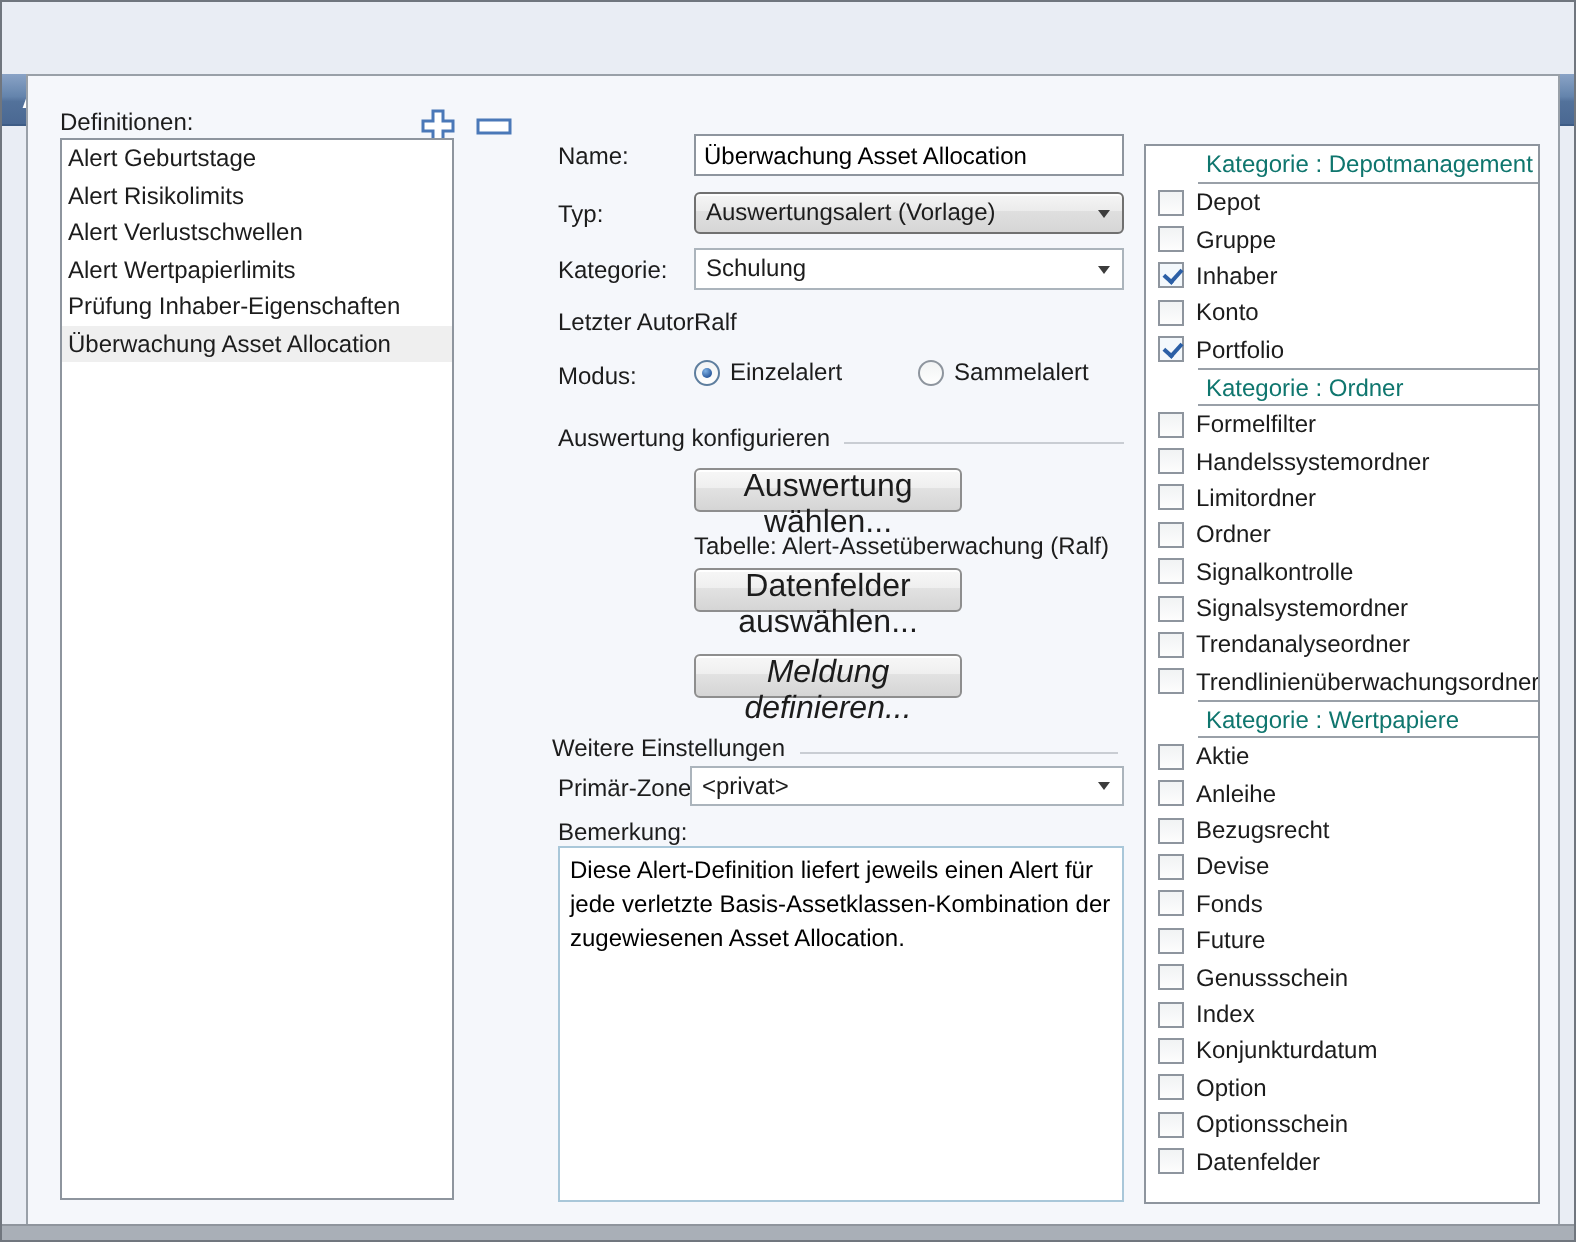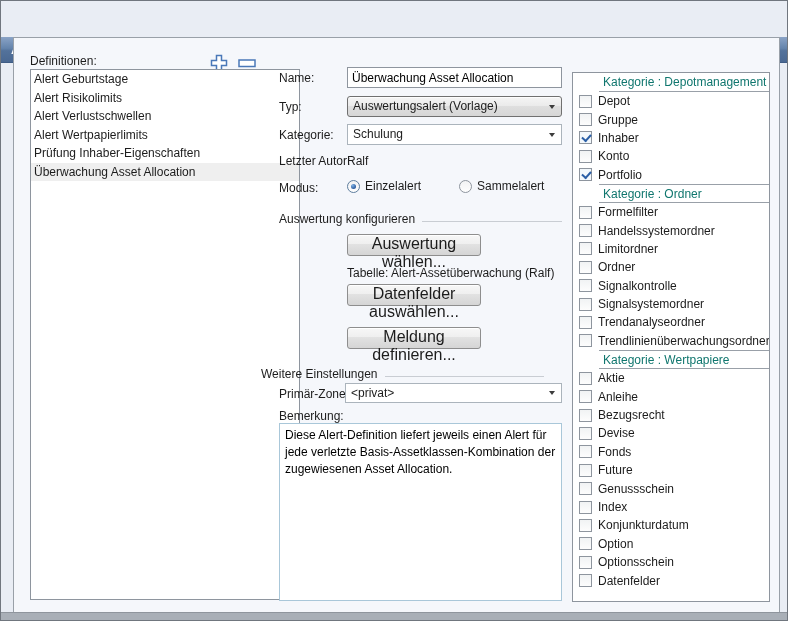"Alert Geburtstage" .listbox { width: 270px -> 197px }
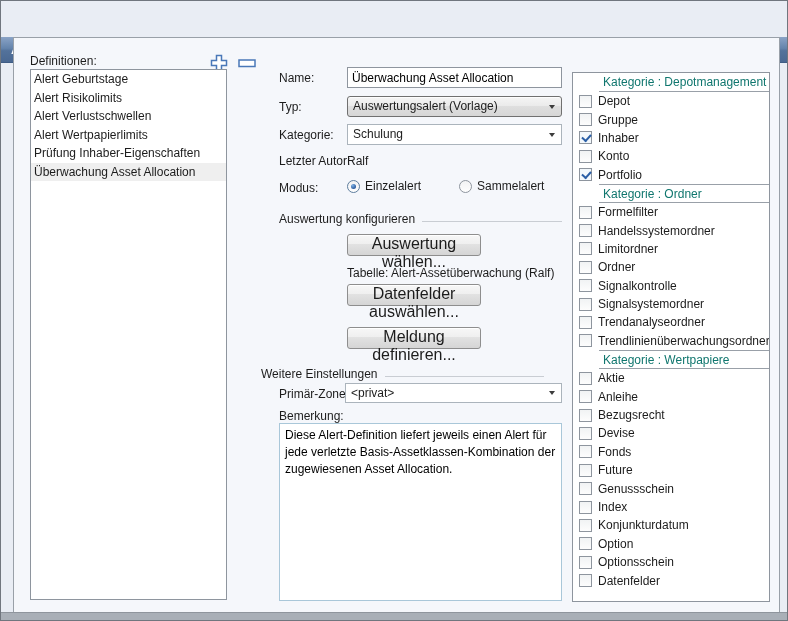"Meldung definieren..." button.abs { font-style: none -> italic }
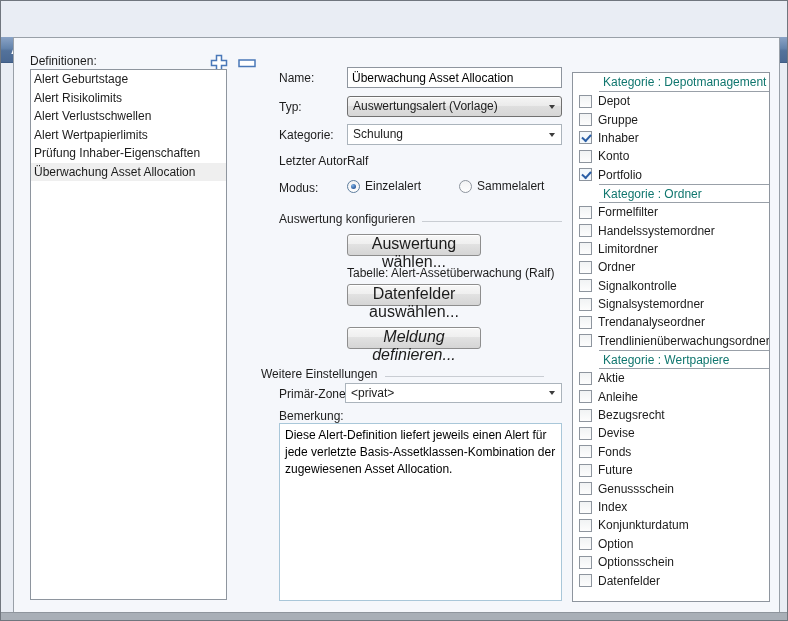"Weitere Einstellungen" div.abs { left: 247px -> 262px }
